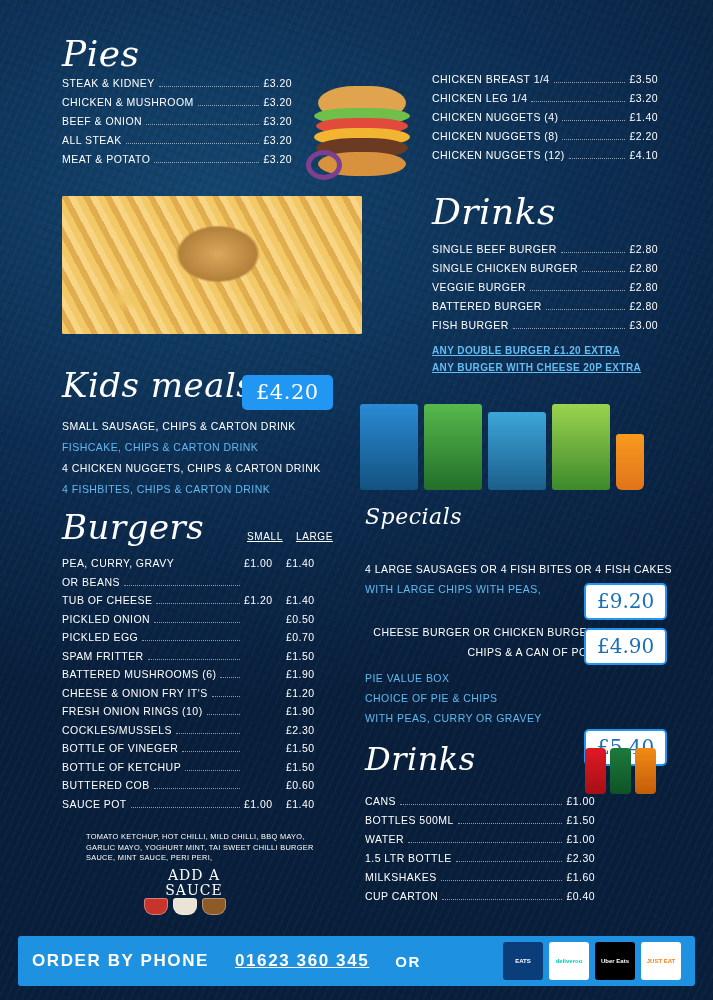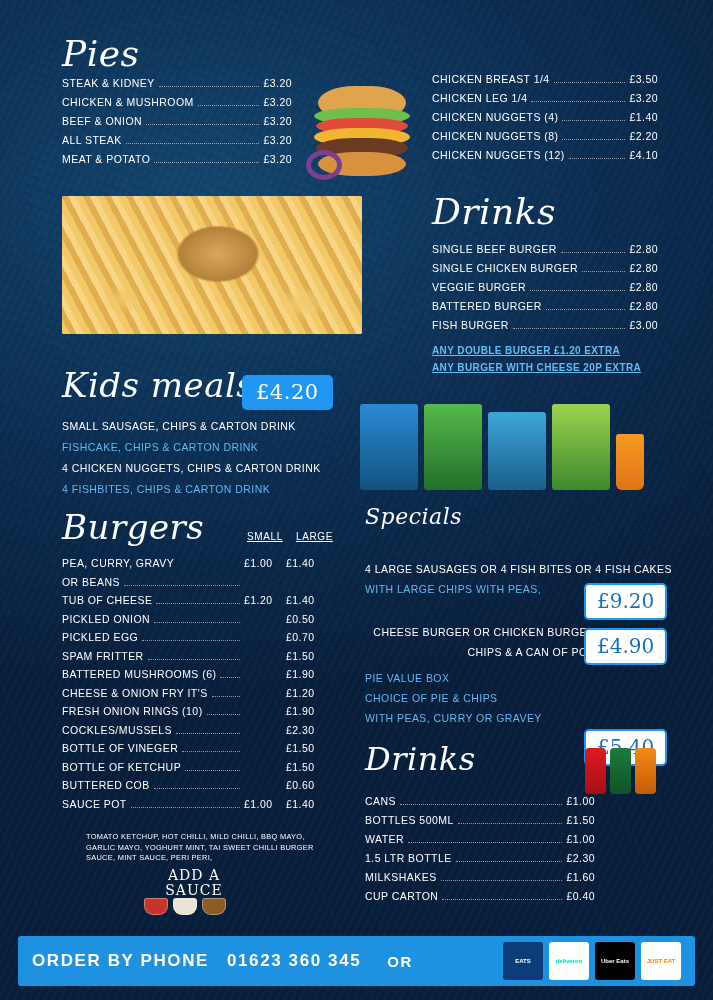"01623 360 345" span.footer-text { margin-left: 18px -> 26px; text-decoration: none -> underline }
